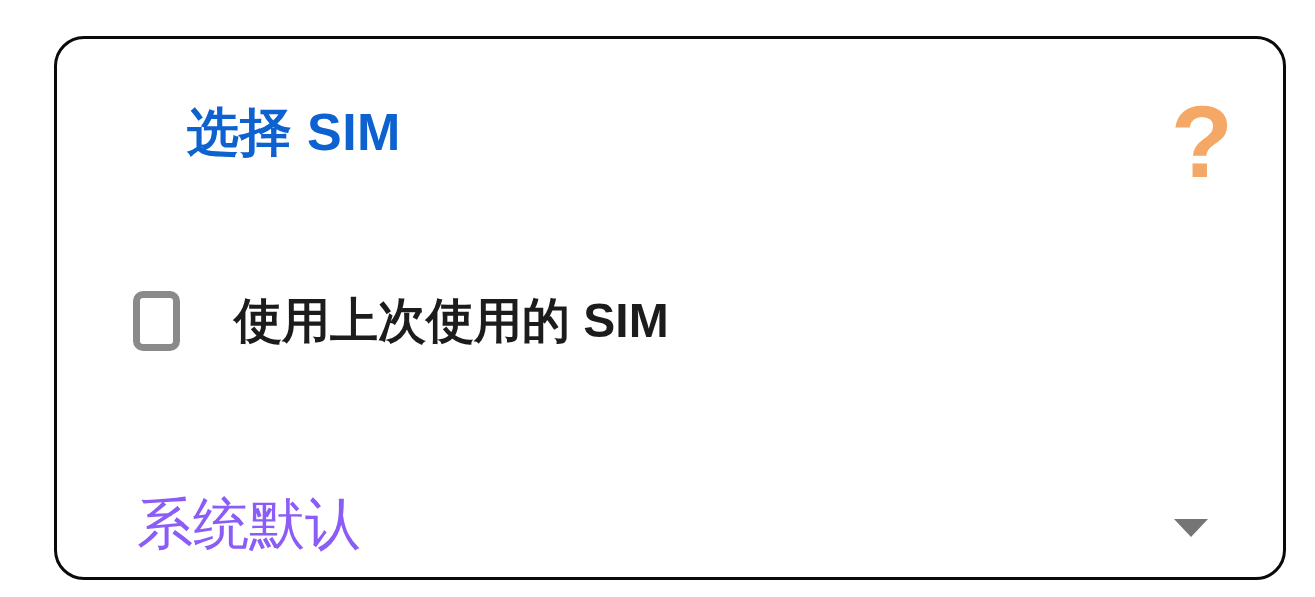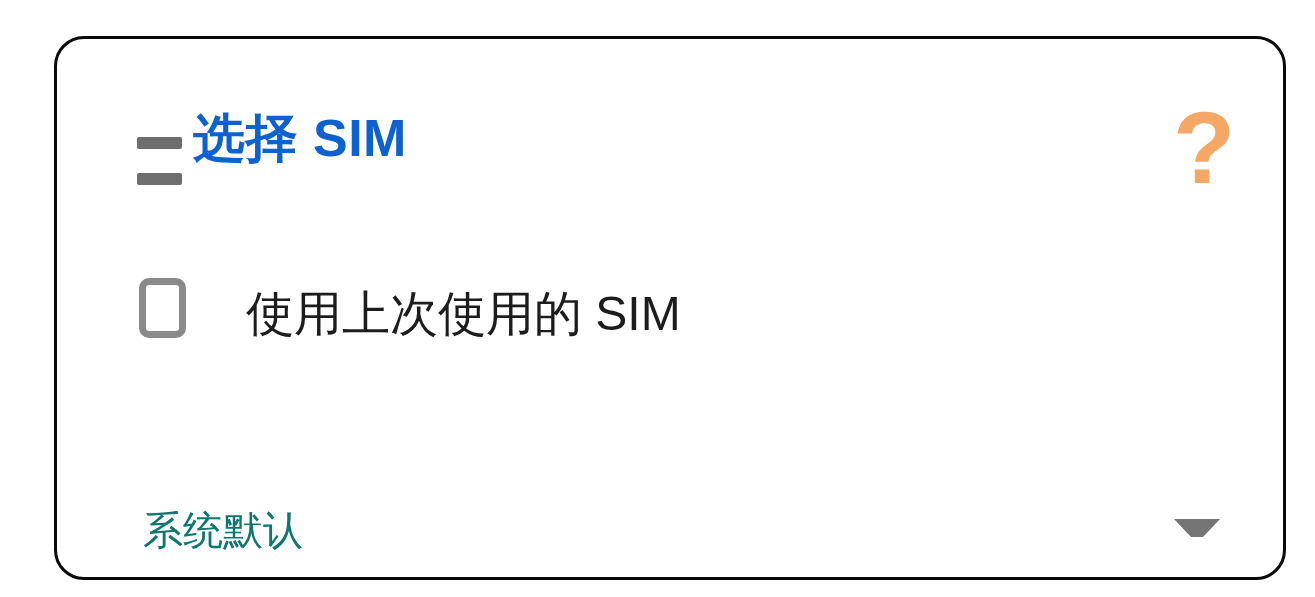"选择 SIM" * { padding: 6px -> 0 }
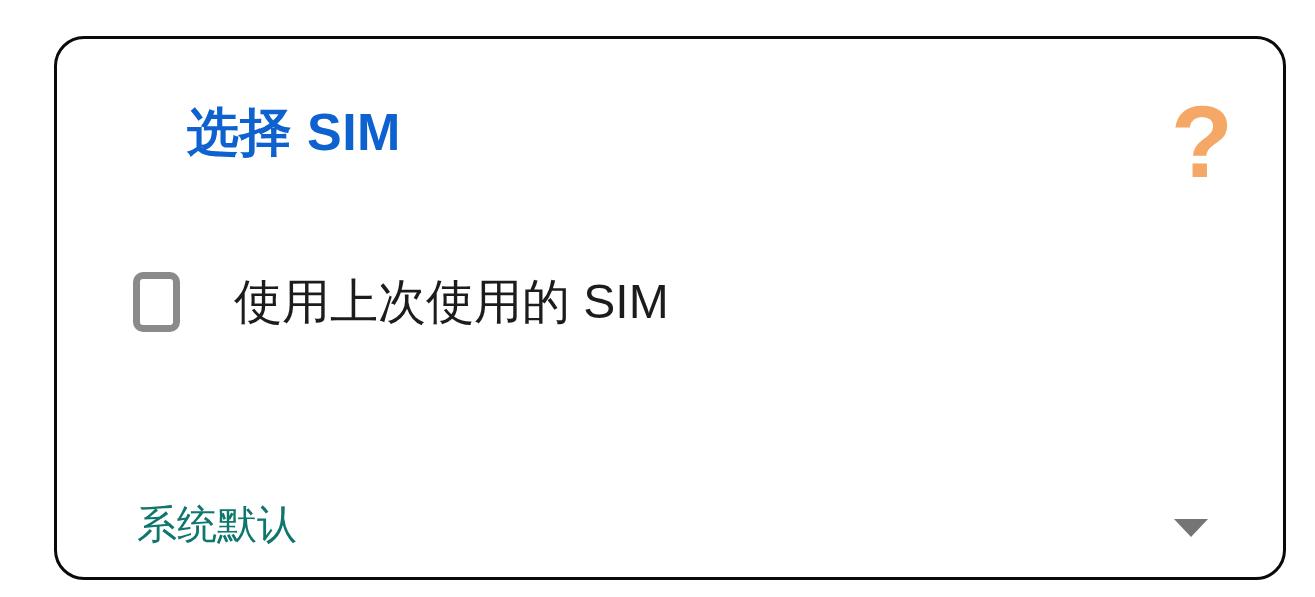"使用上次使用的 SIM" .checkbox-row { font-weight: none -> bold; top: 209px -> 228px }
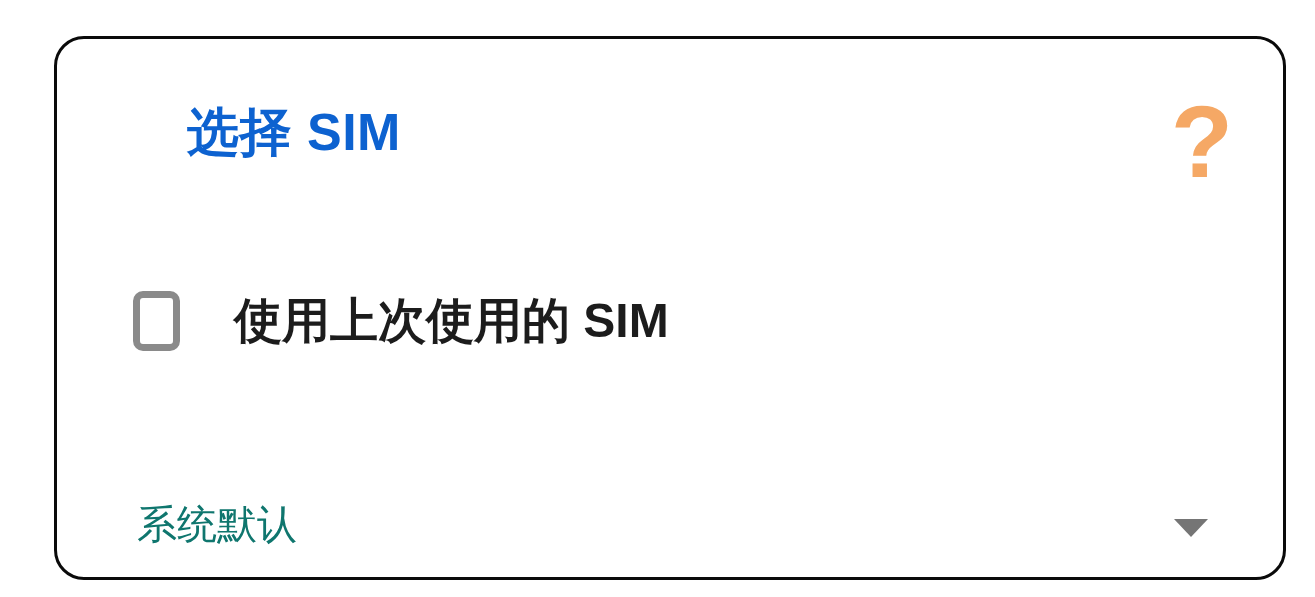"系统默认" .spinner-value { color: #0f766e -> #8b5cf6; font-size: 40px -> 56px }
